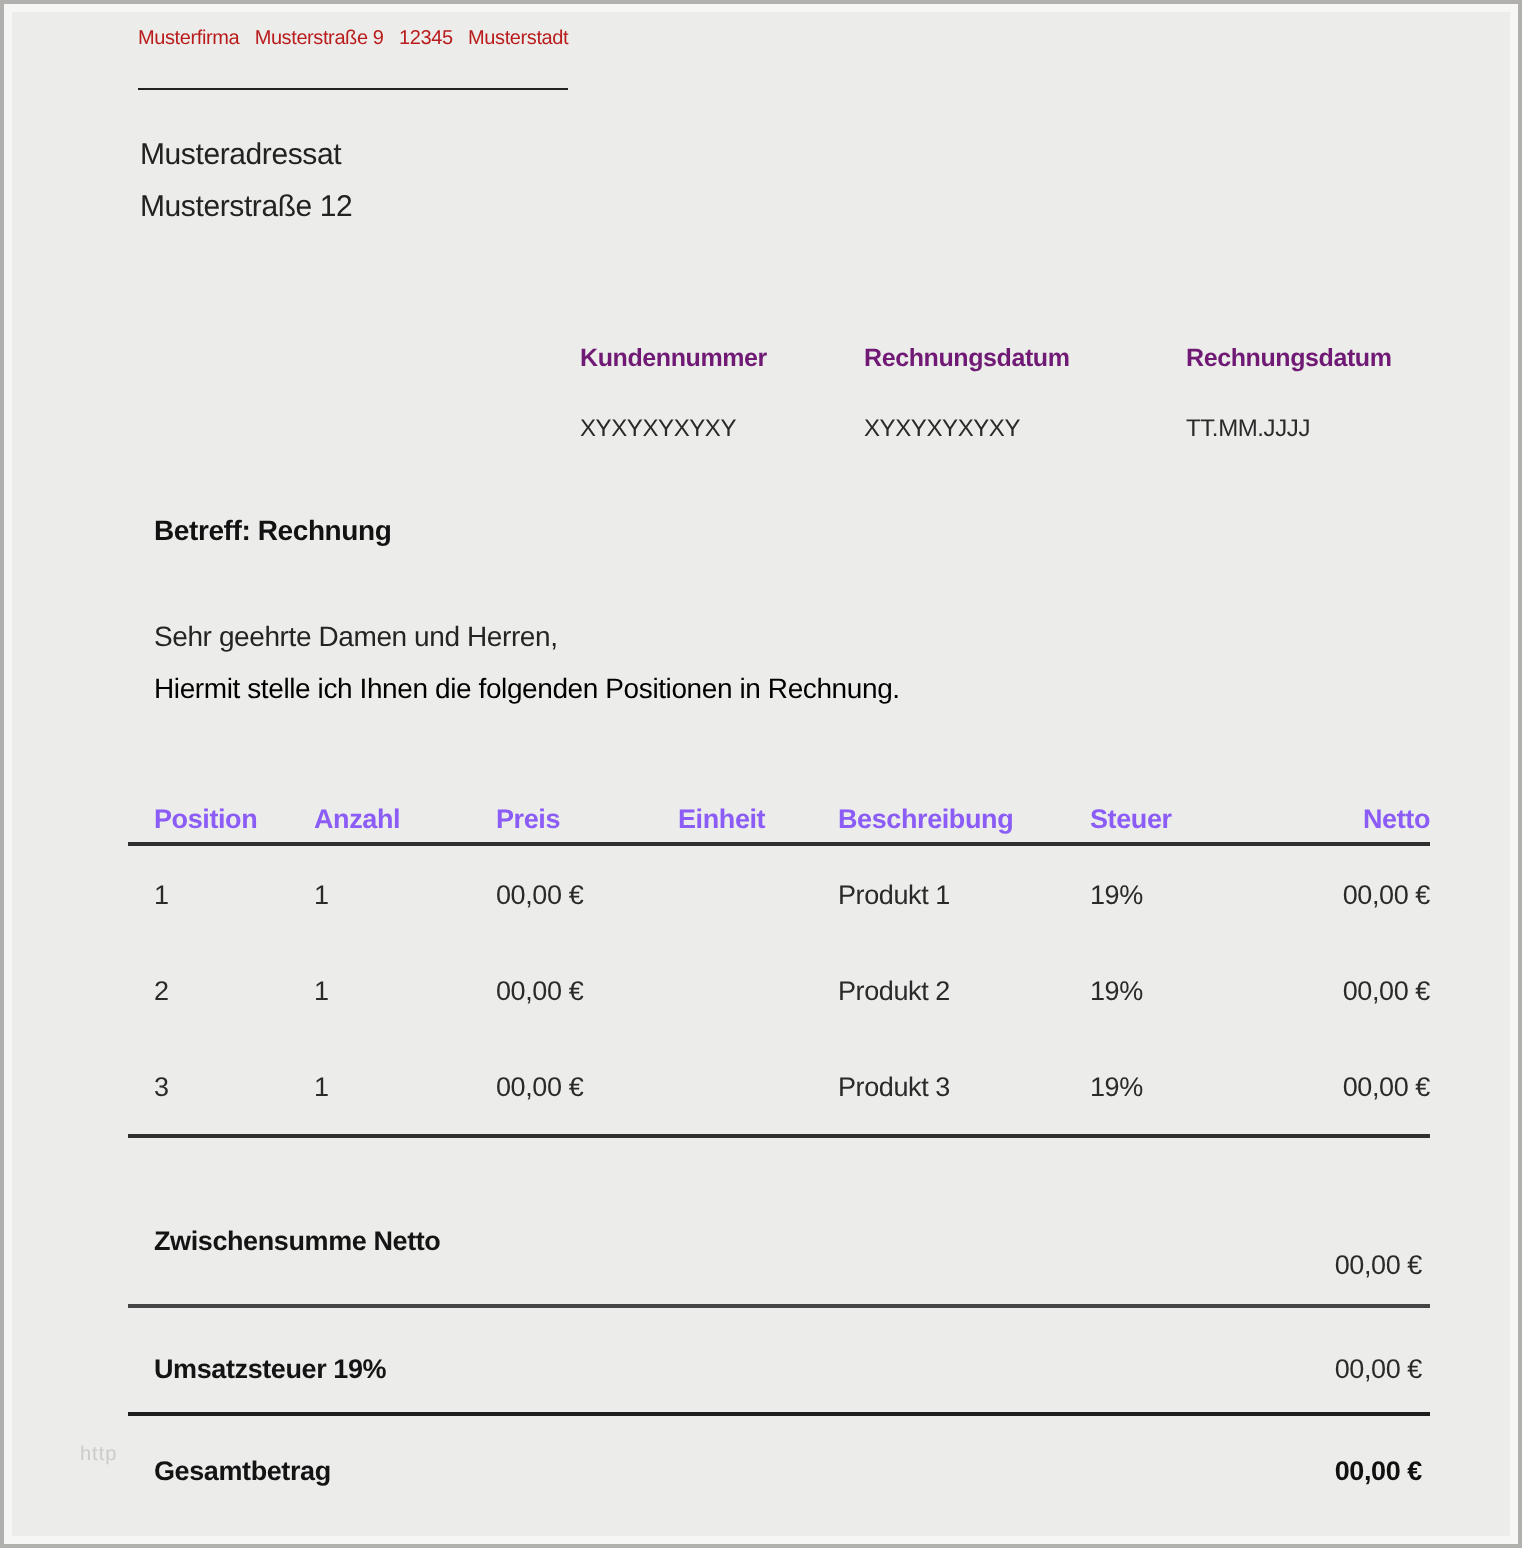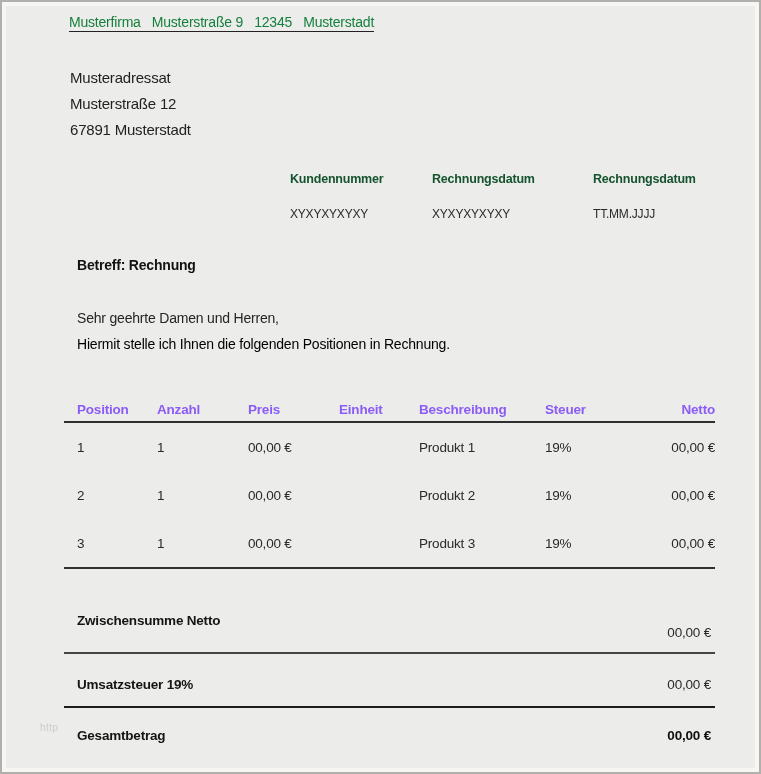"Musterfirma Musterstraße 9 12345" .sender-line { color: #15803d -> #b91c1c; font-size: 14px -> 10px; padding-bottom: 1px -> 19px }
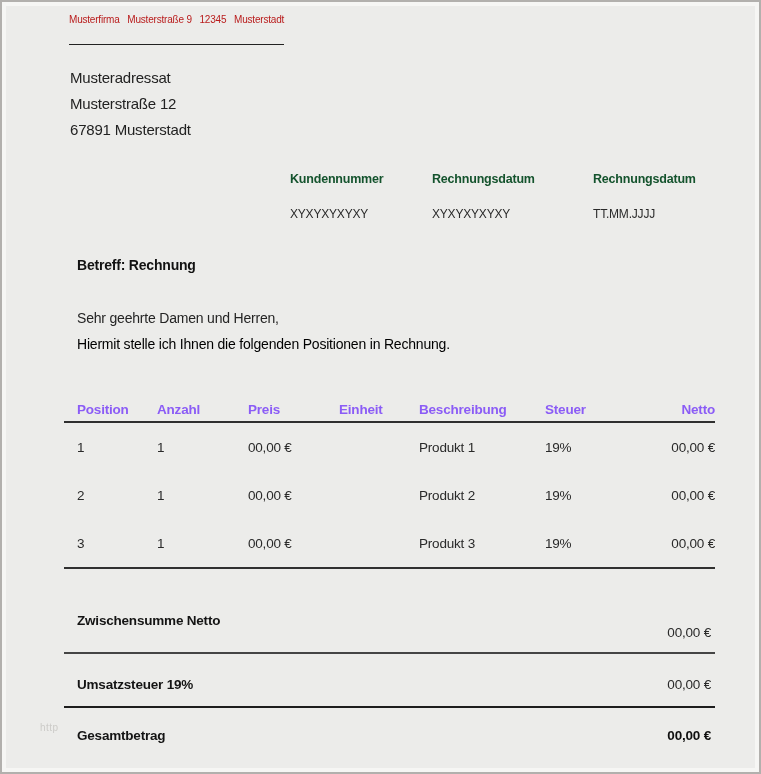"67891 Musterstadt" div { html: <div>67891 Musterstadt</div> -> none }
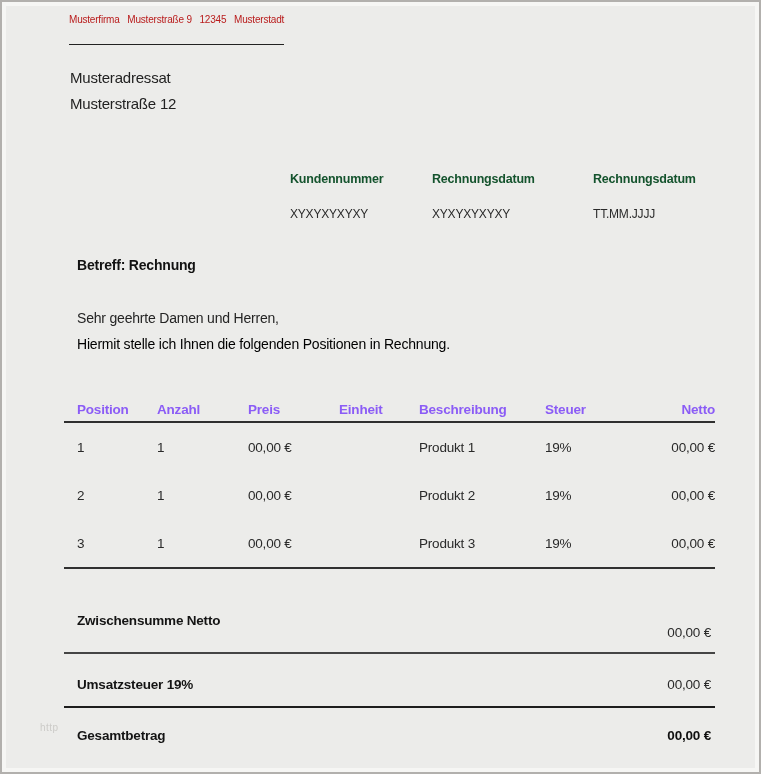"Kundennummer" .meta-col .label { color: #14532d -> #701a75 }
